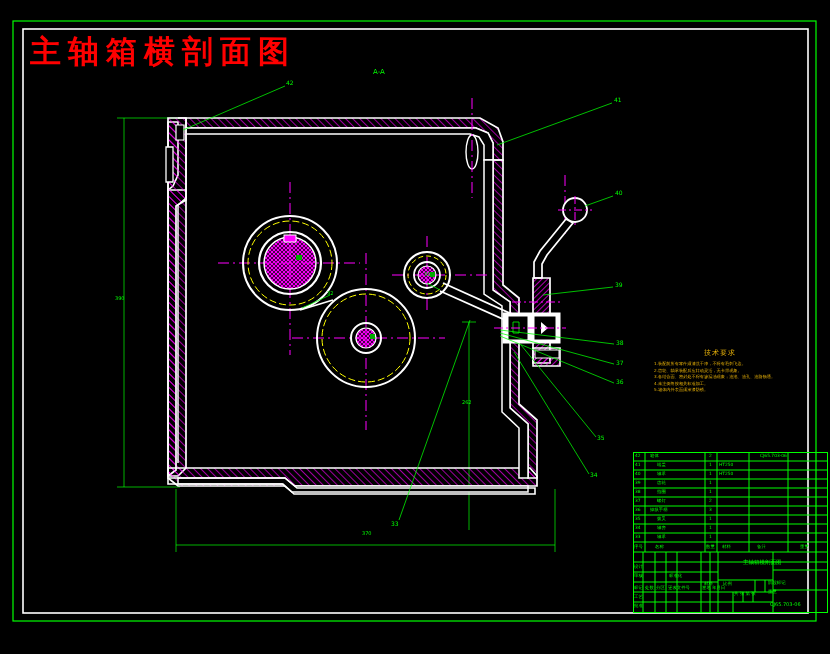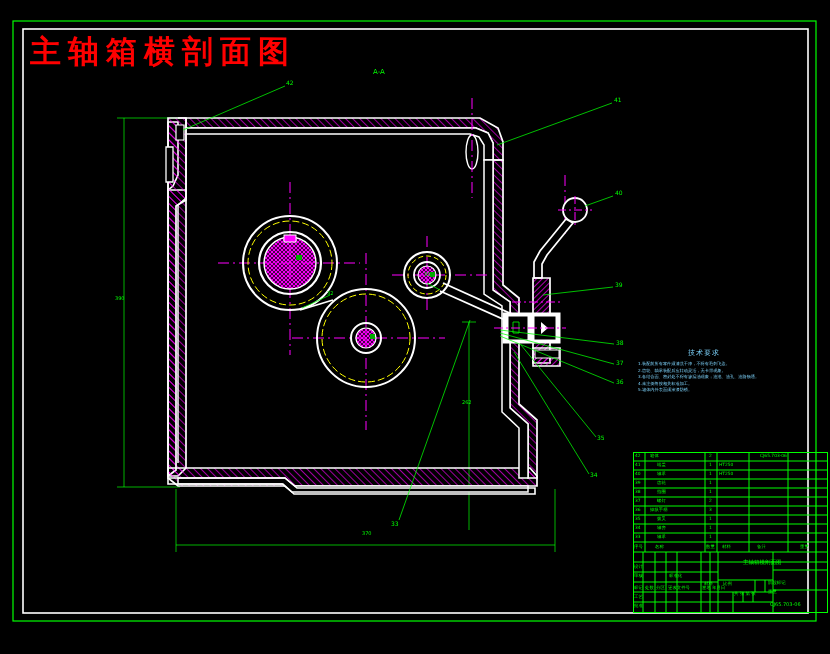"技术要求" #tech { color: #7dd3fc -> #eab308; left: 638px -> 654px }
